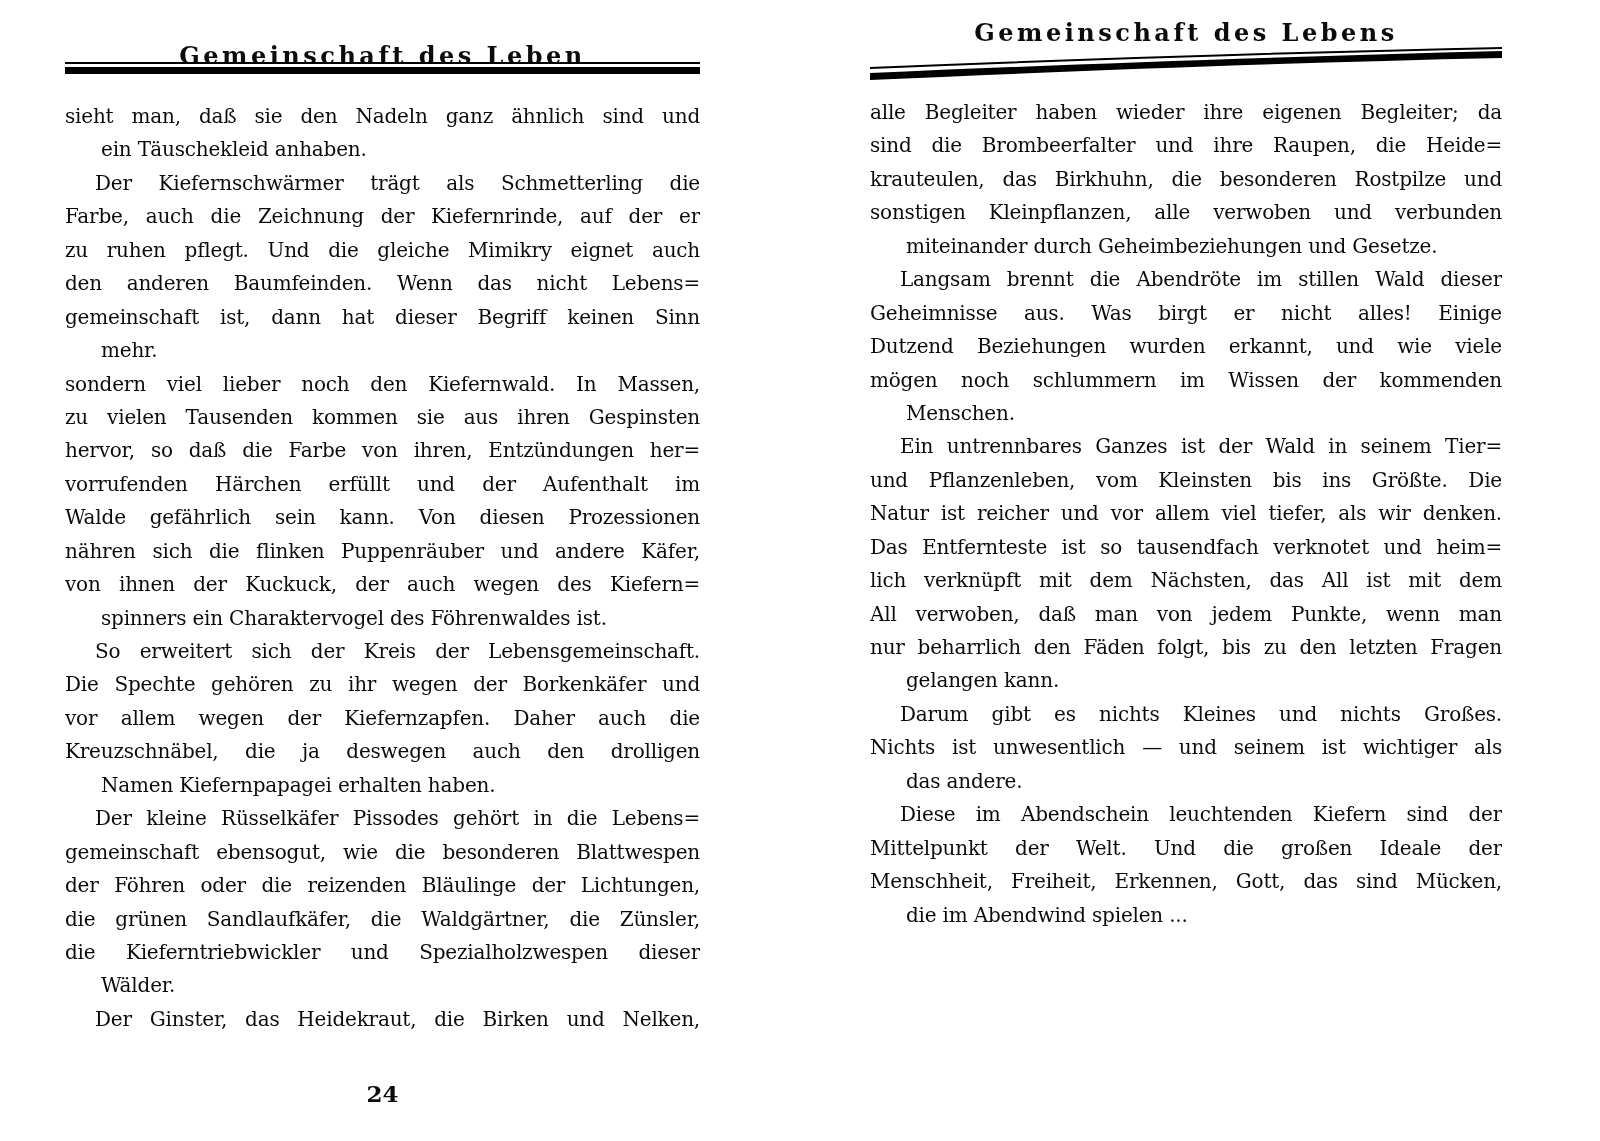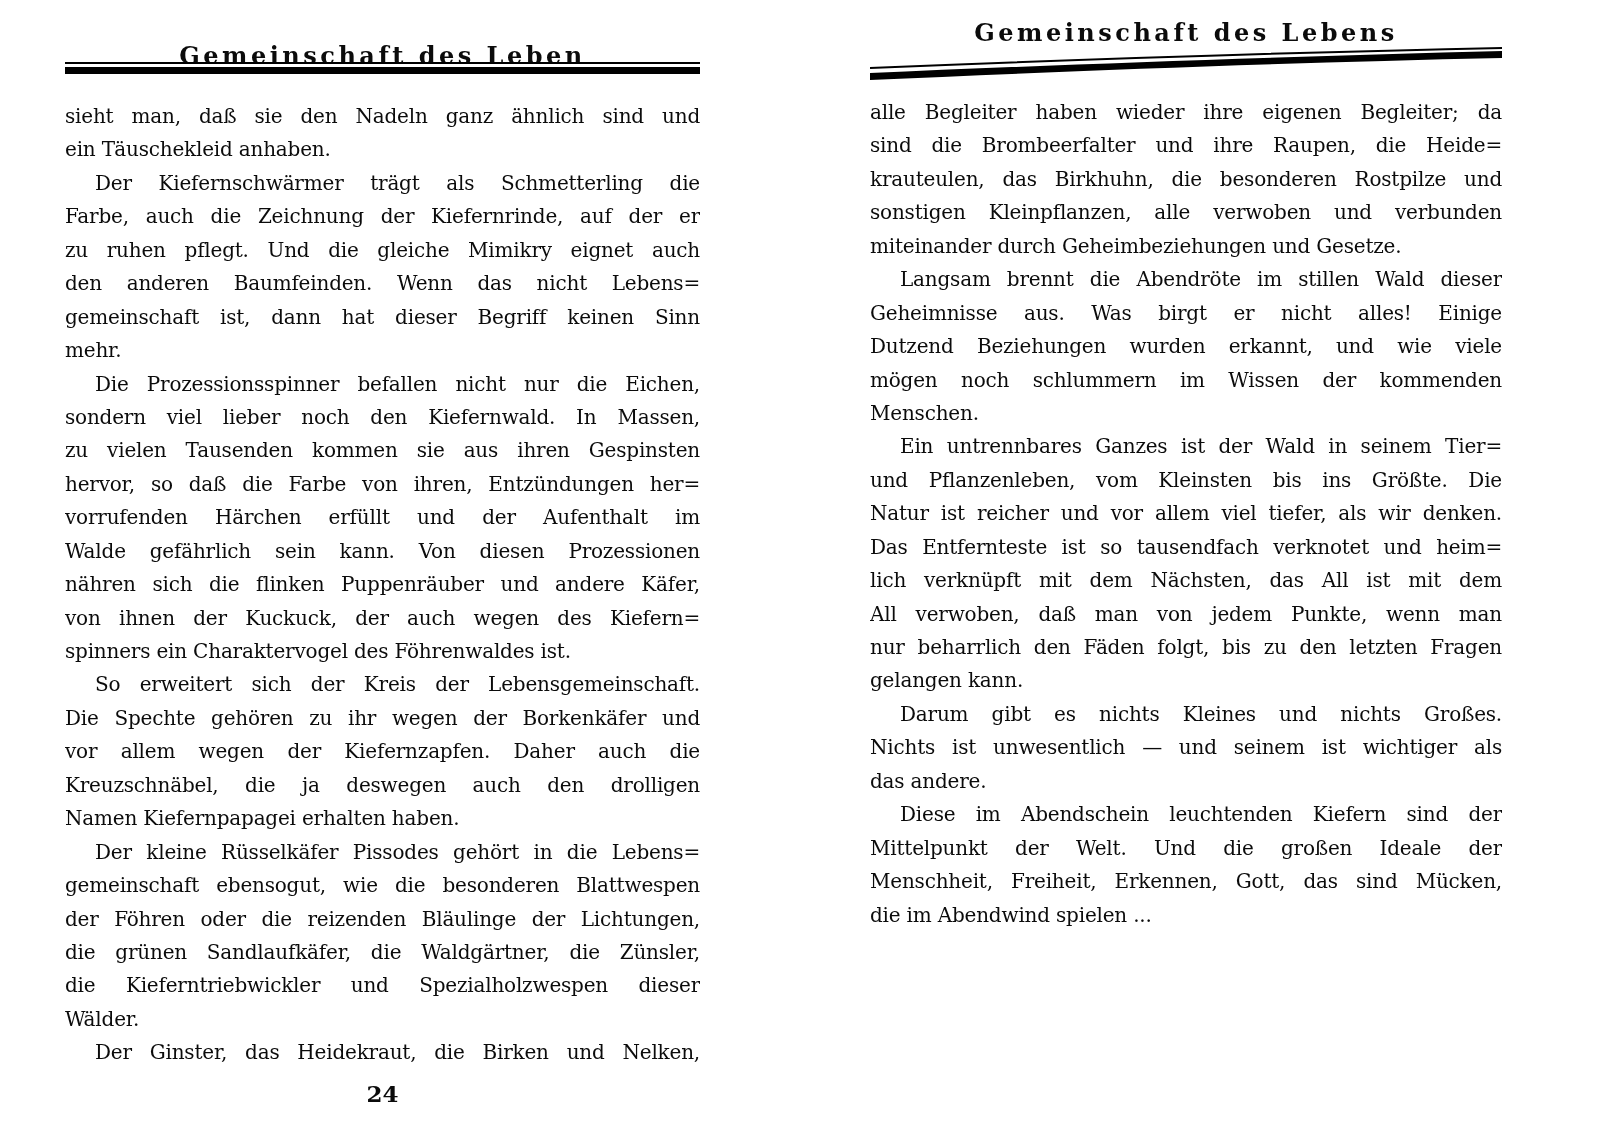"ein Täuschekleid anhaben." .line.end { margin-left: none -> 36px }
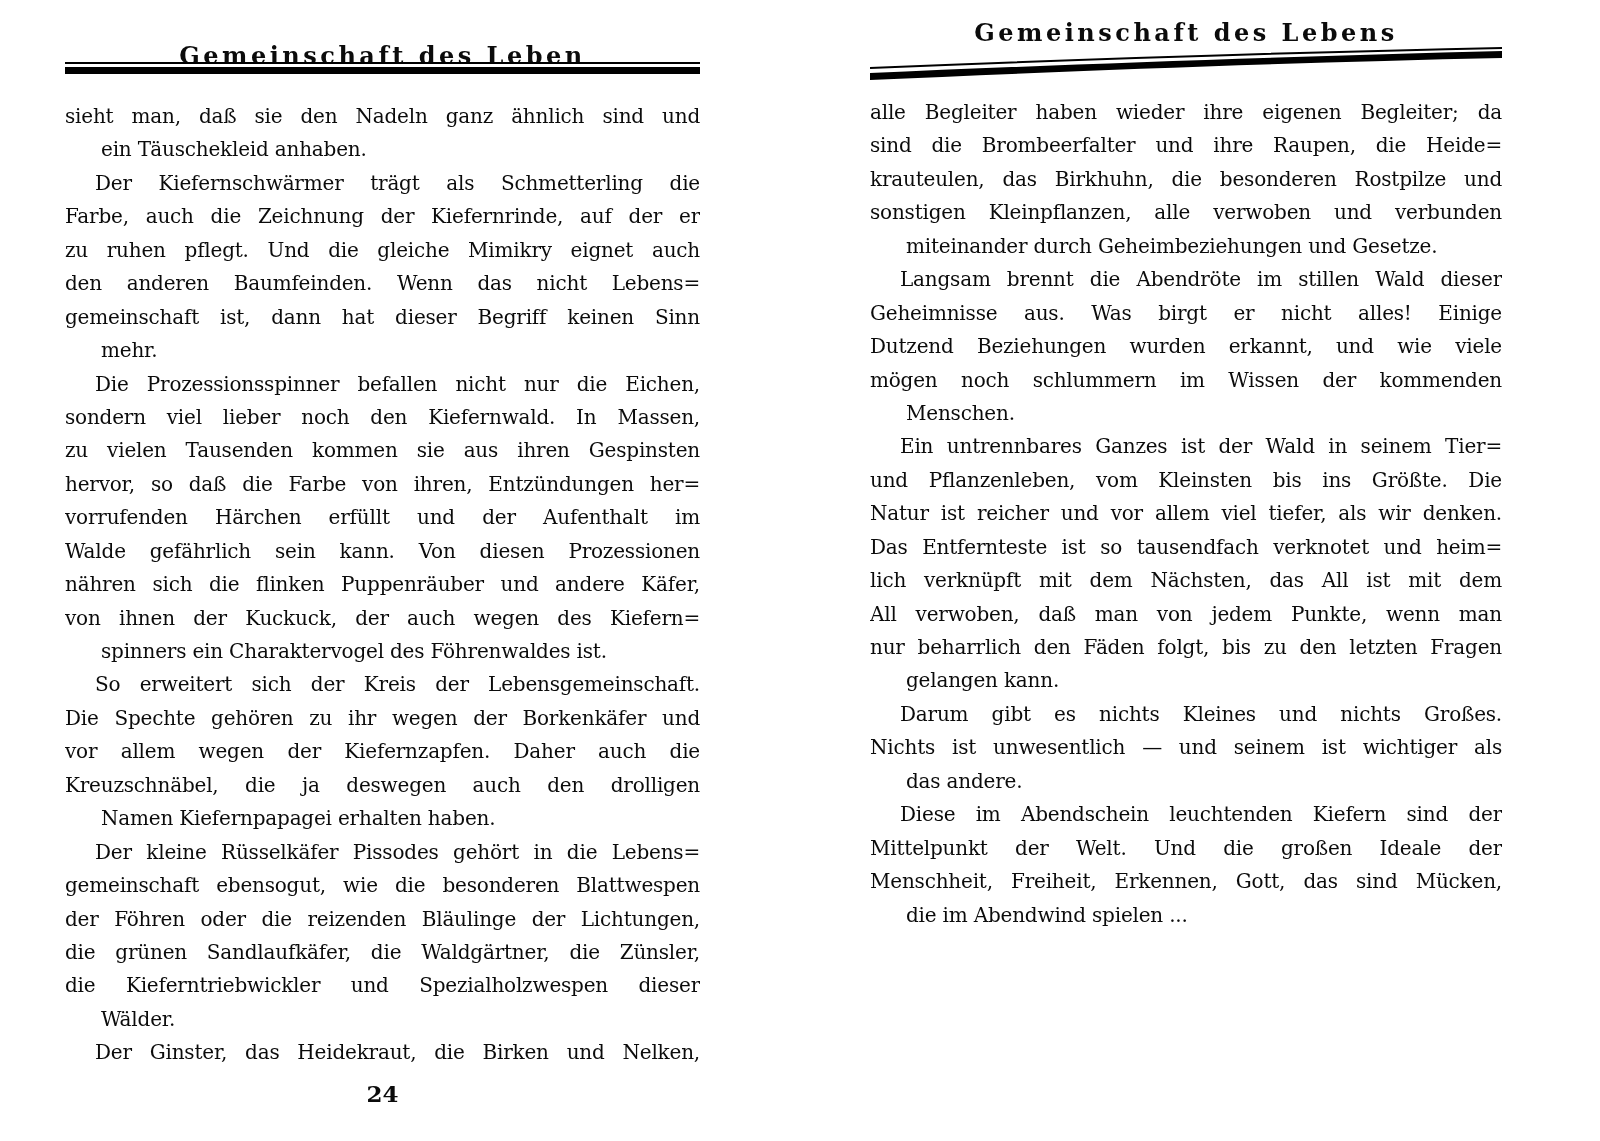"Die Prozessionsspinner befallen nicht" div.line { html: <div>Die Prozessionsspinner befallen nicht nur die Eichen,</div> -> none }
